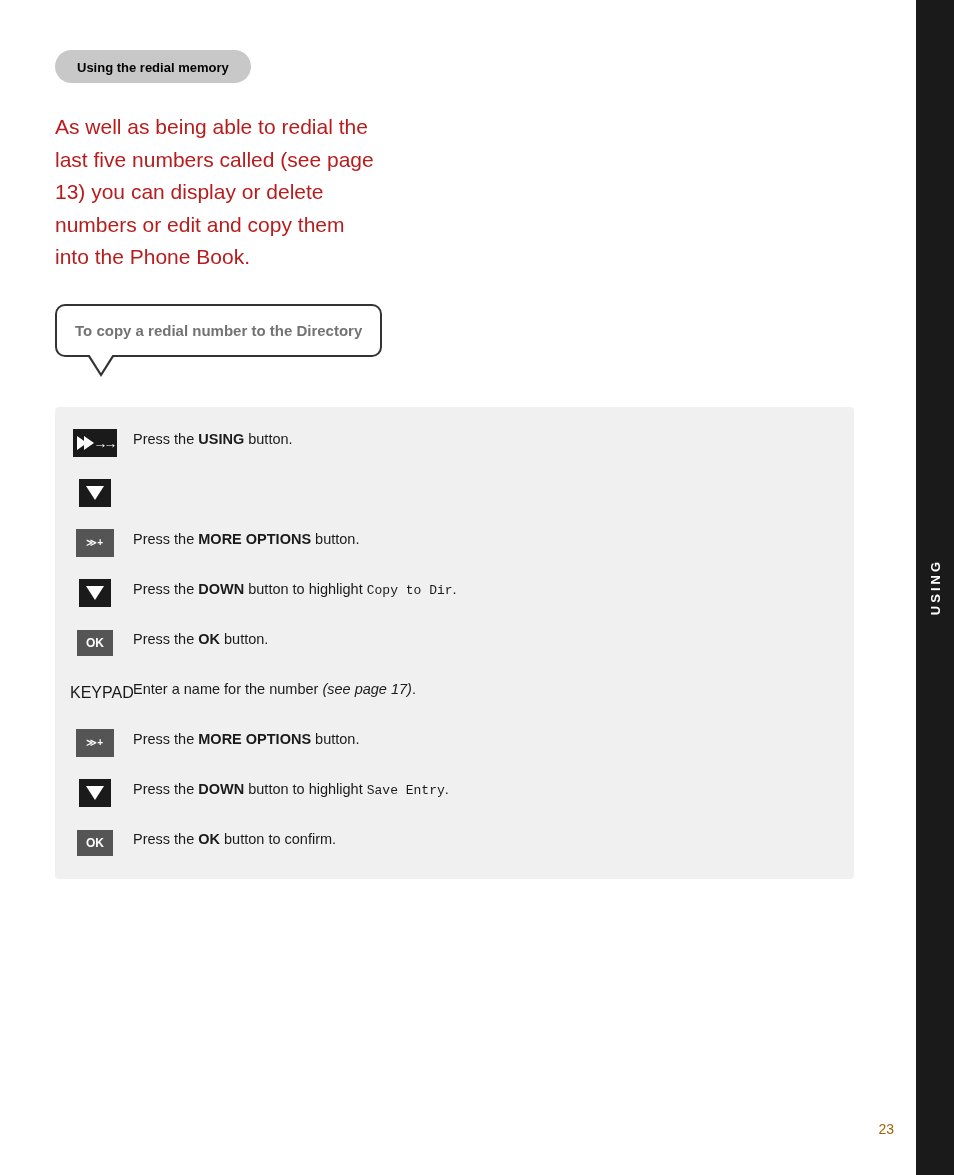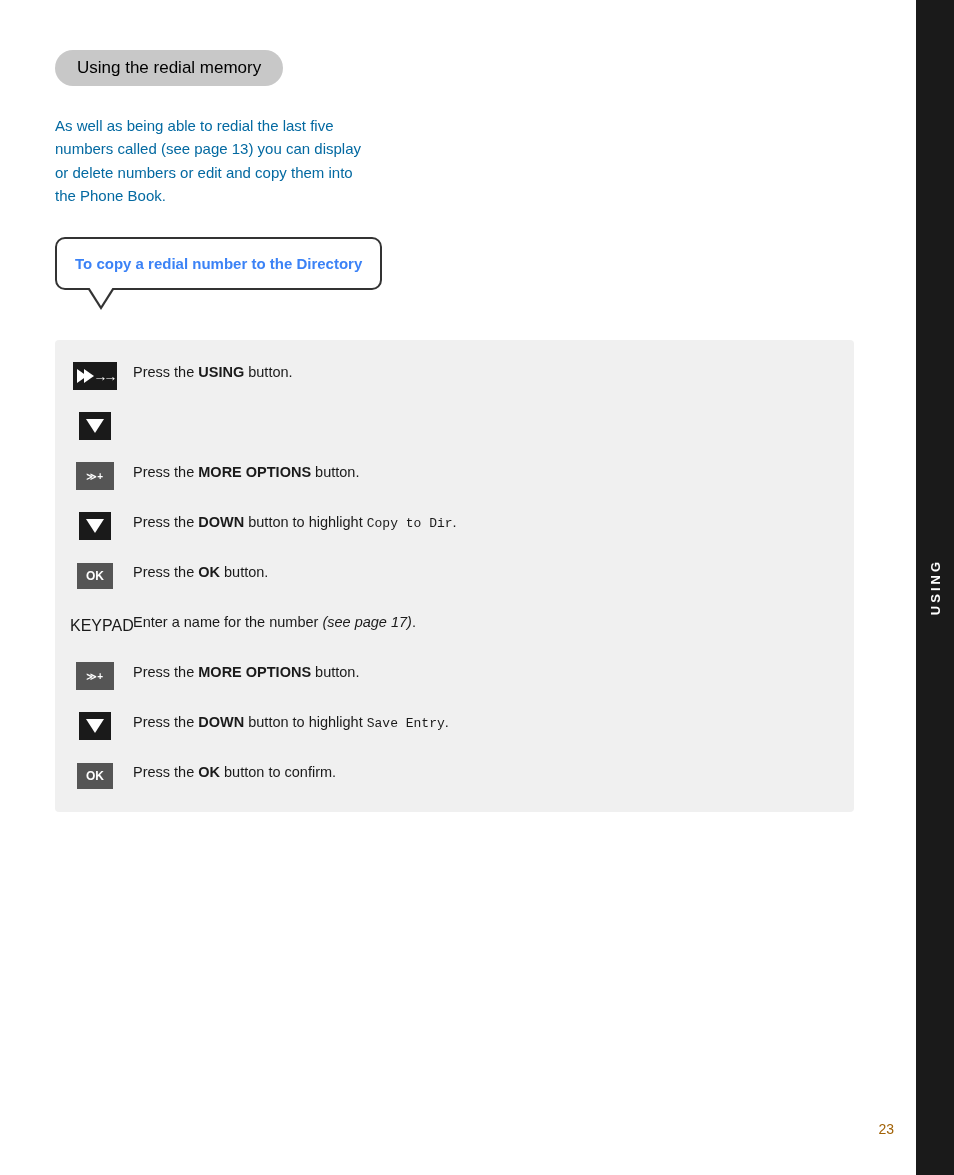"Using the redial memory" .title-pill span { font-size: 17px -> 13px; font-weight: normal -> bold }
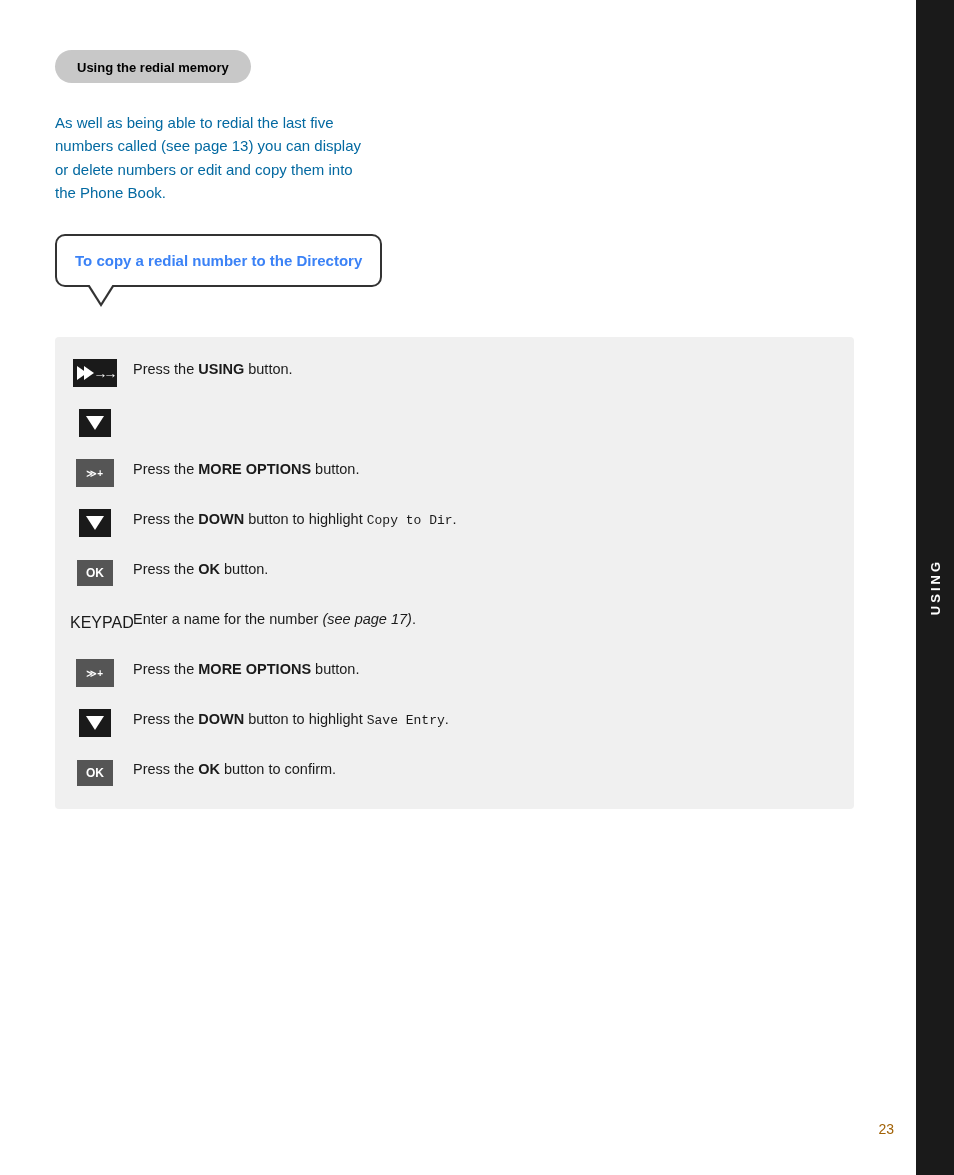"As well as being able" .intro-text { color: #0369a1 -> #b91c1c; font-size: 15px -> 21px }
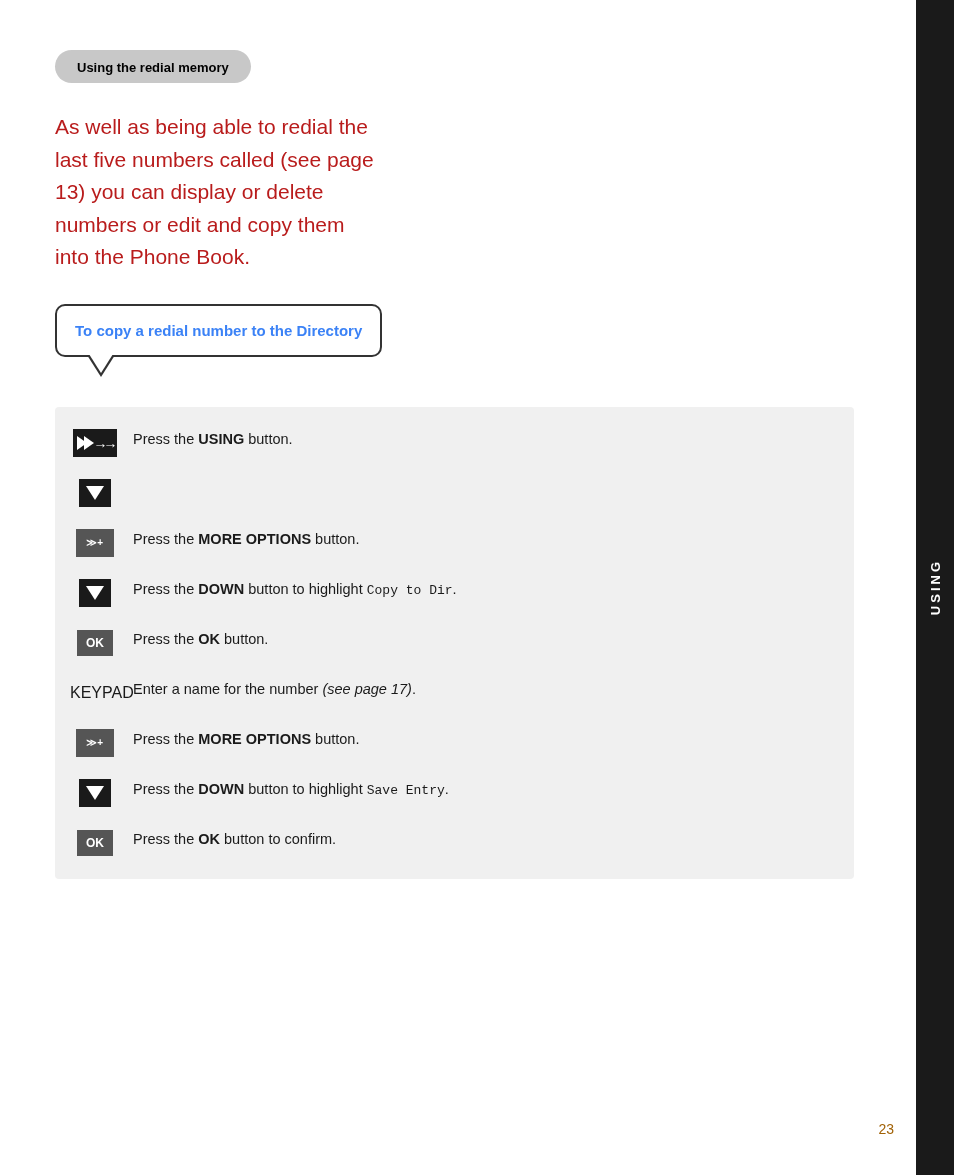"To copy a redial number" .callout-title { color: #3b82f6 -> #737373 }
